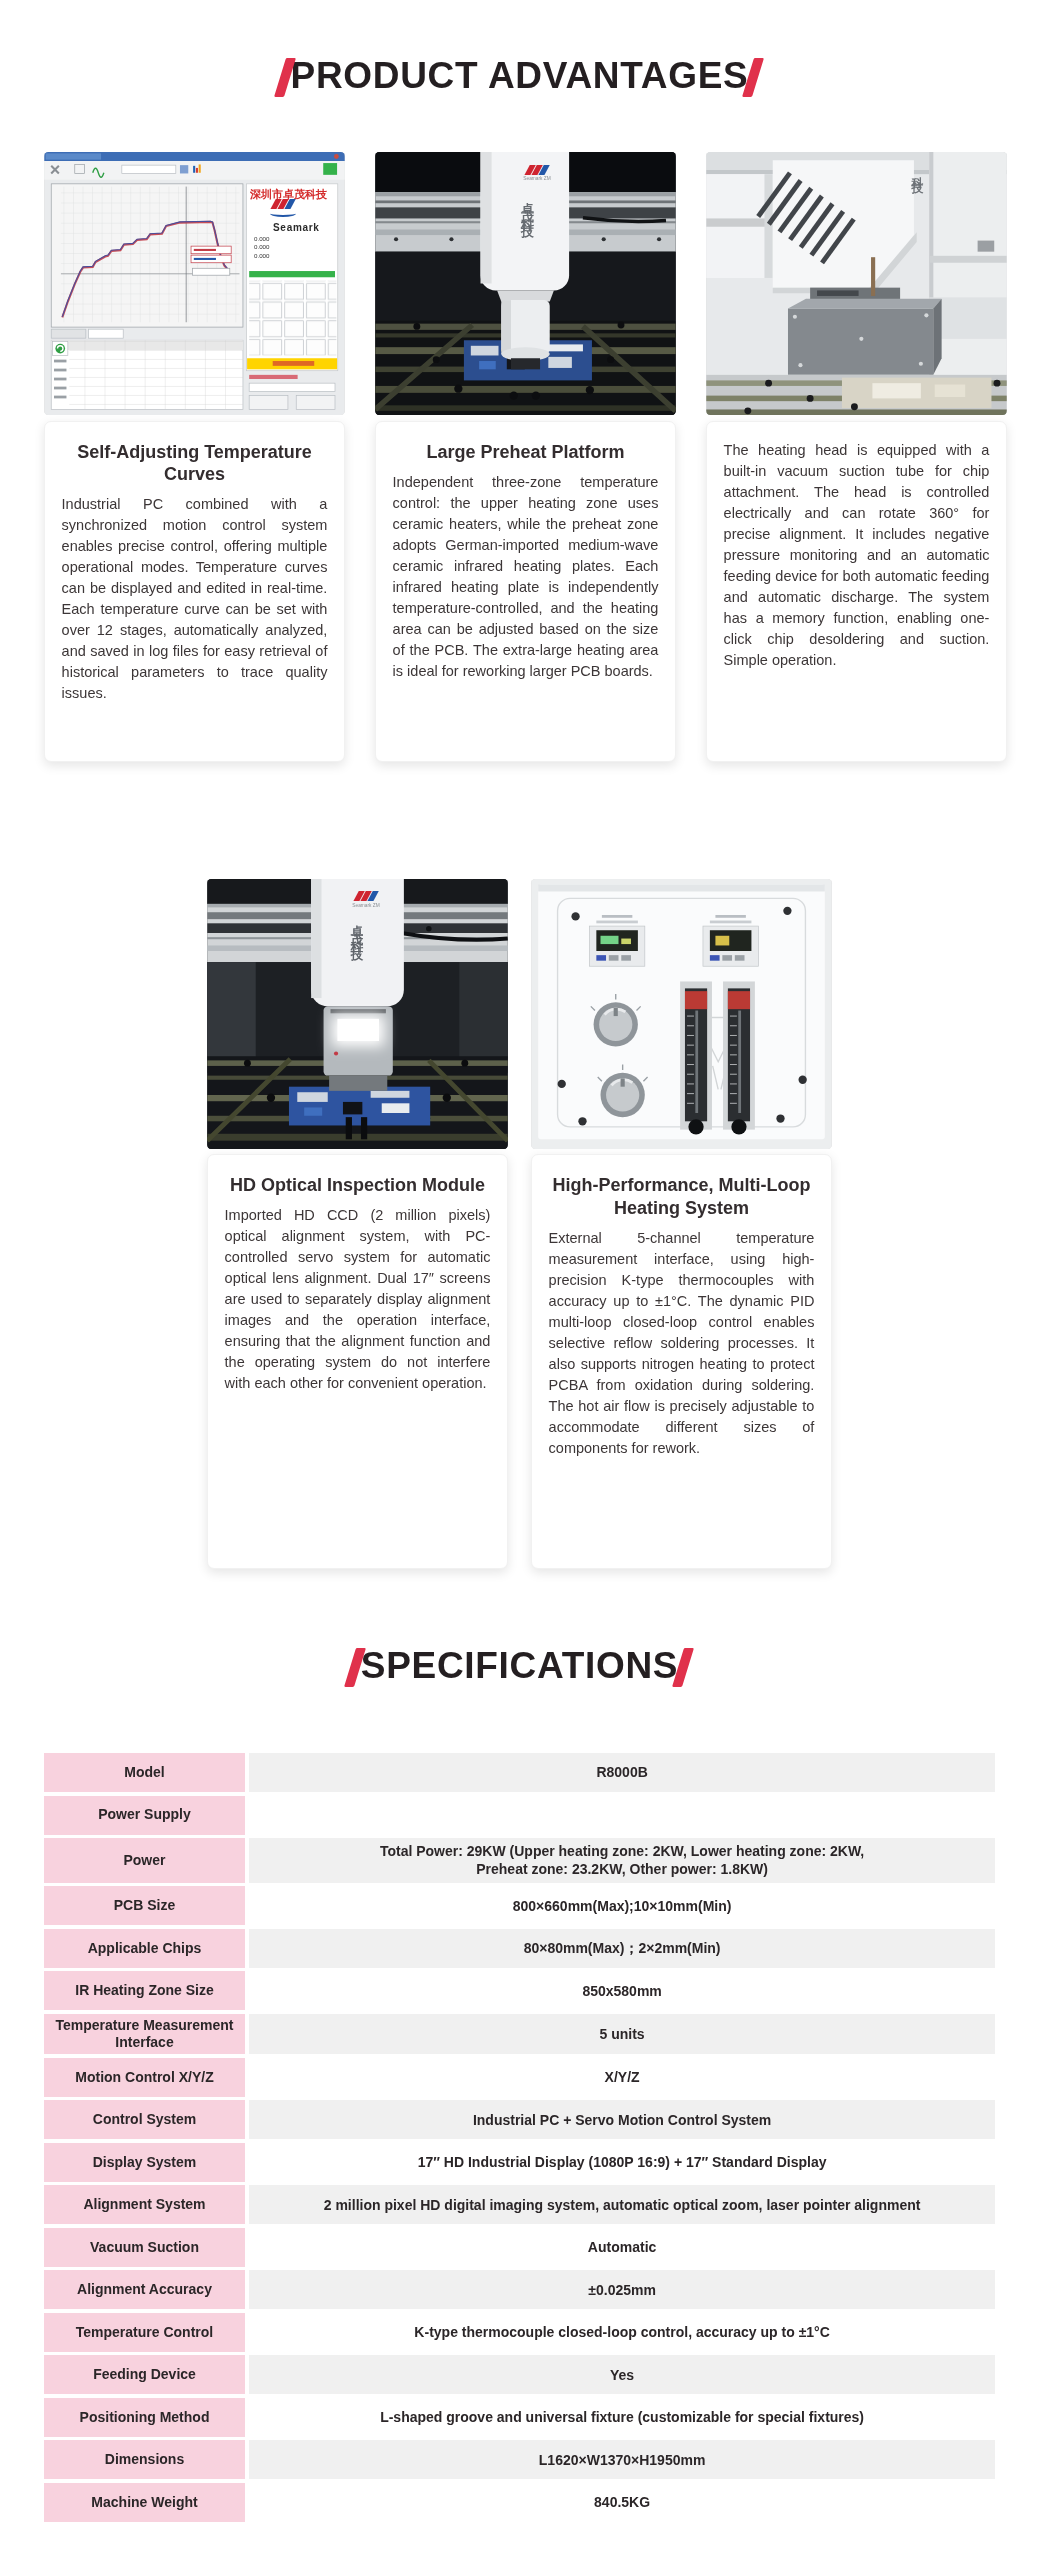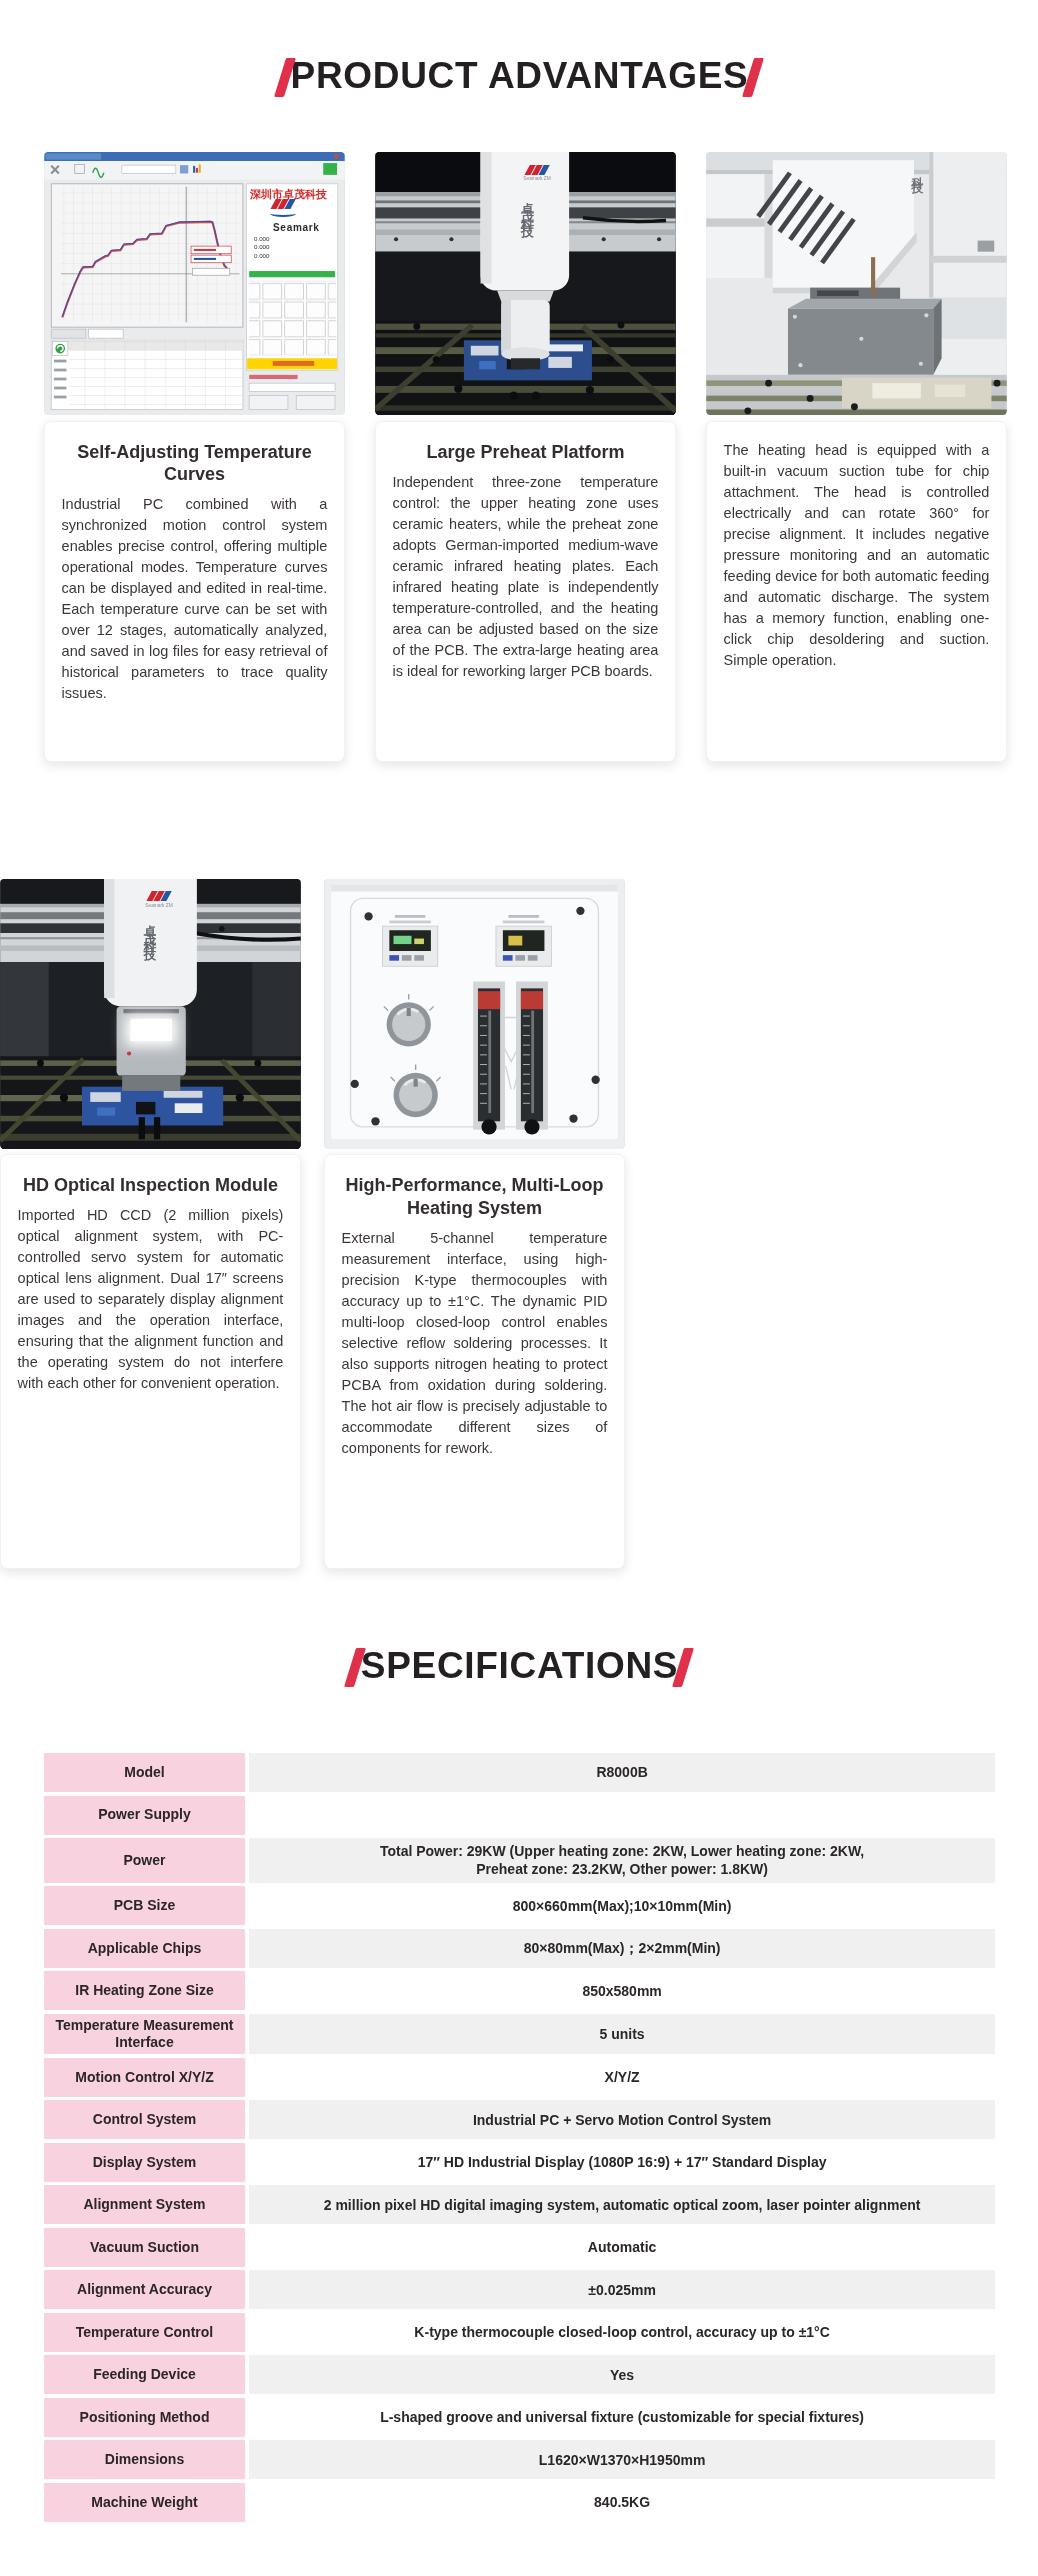"HD Optical Inspection Module" .row2 { justify-content: none -> center }
